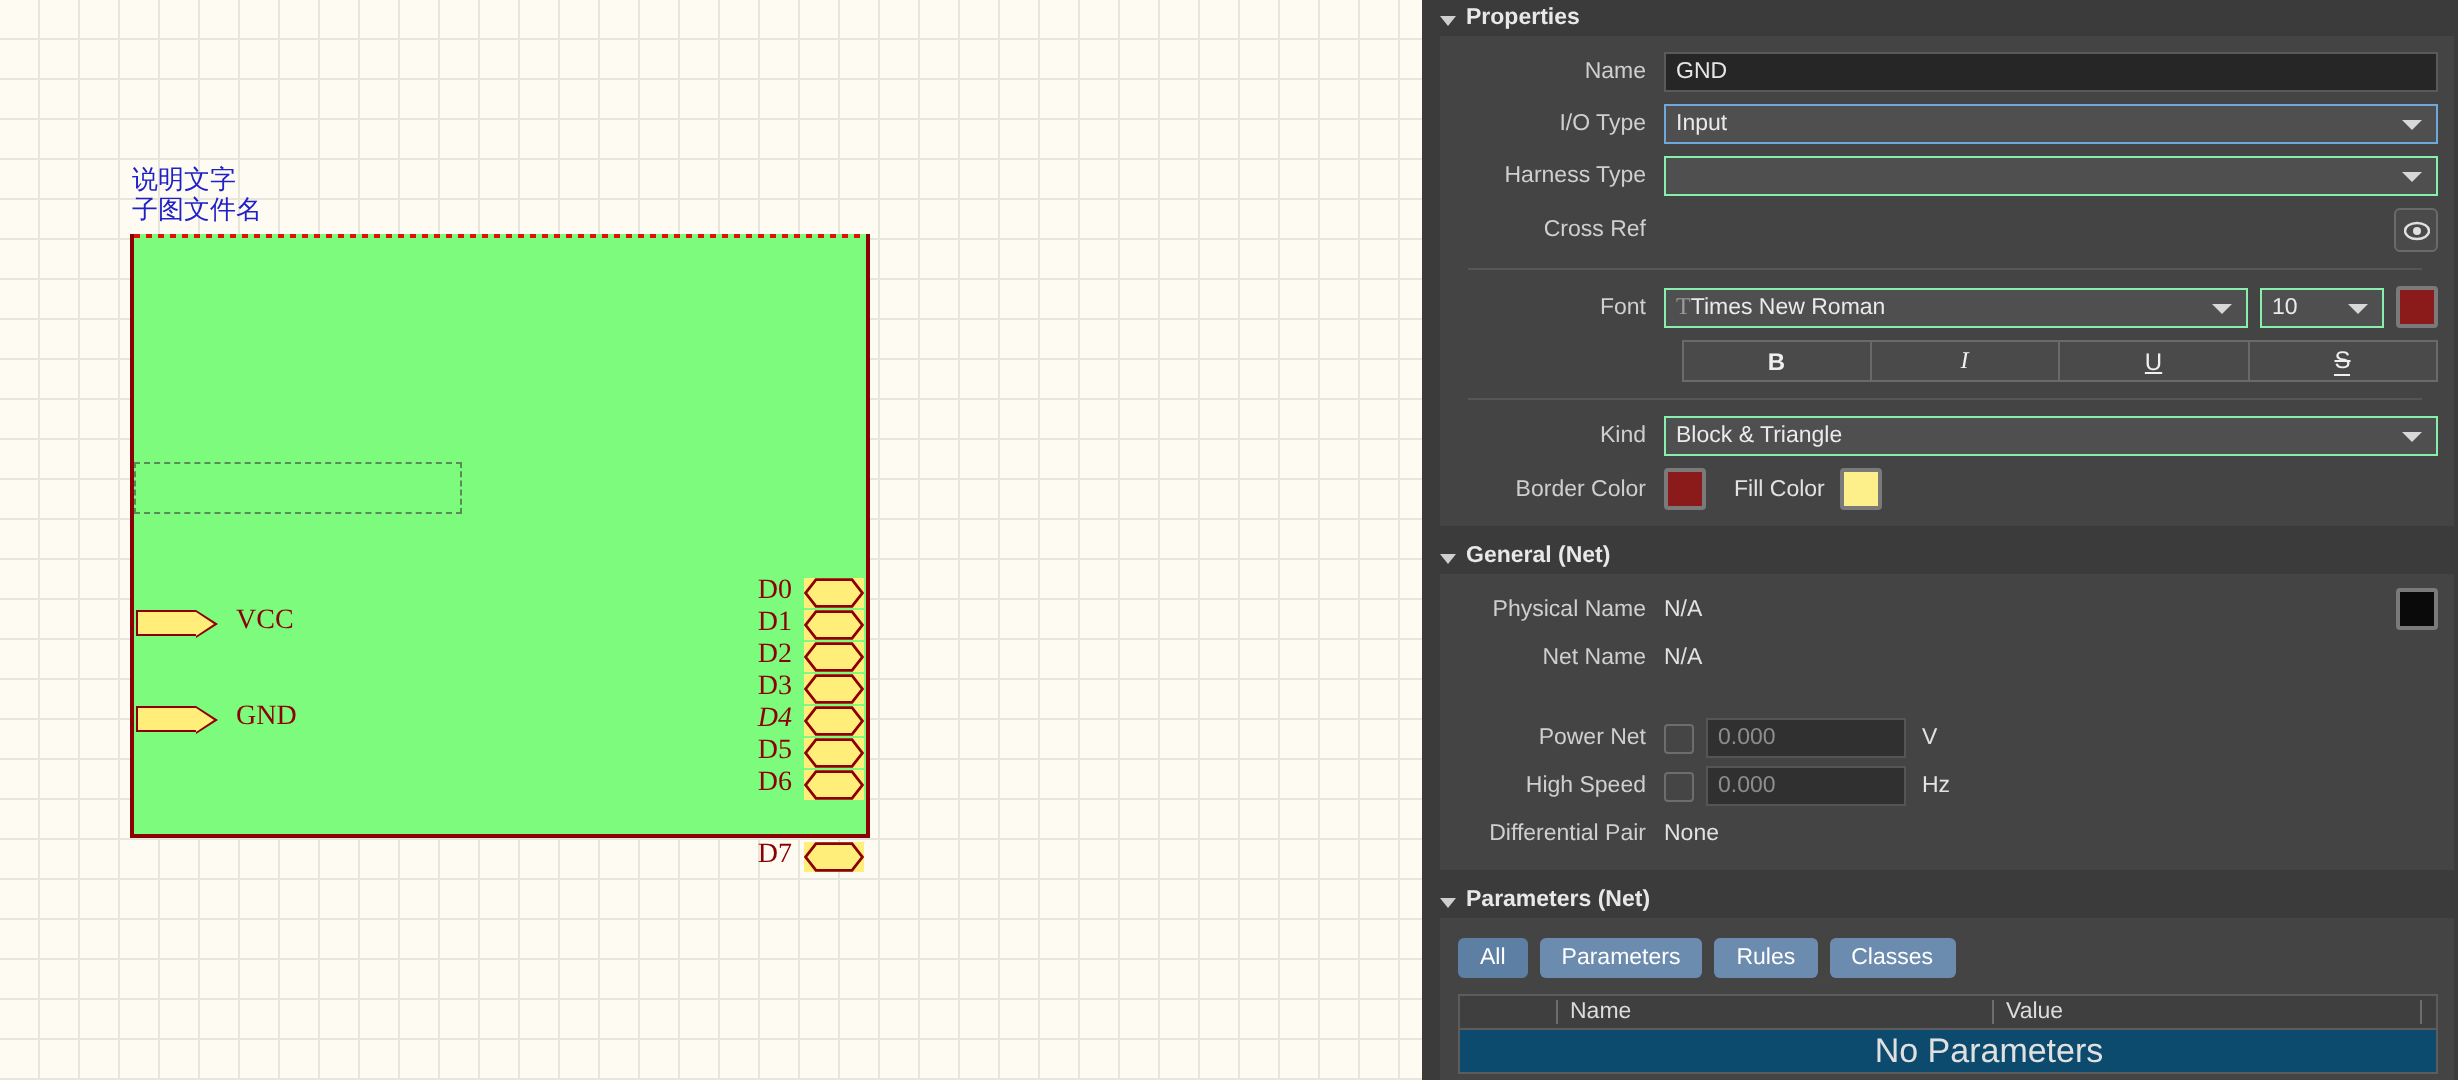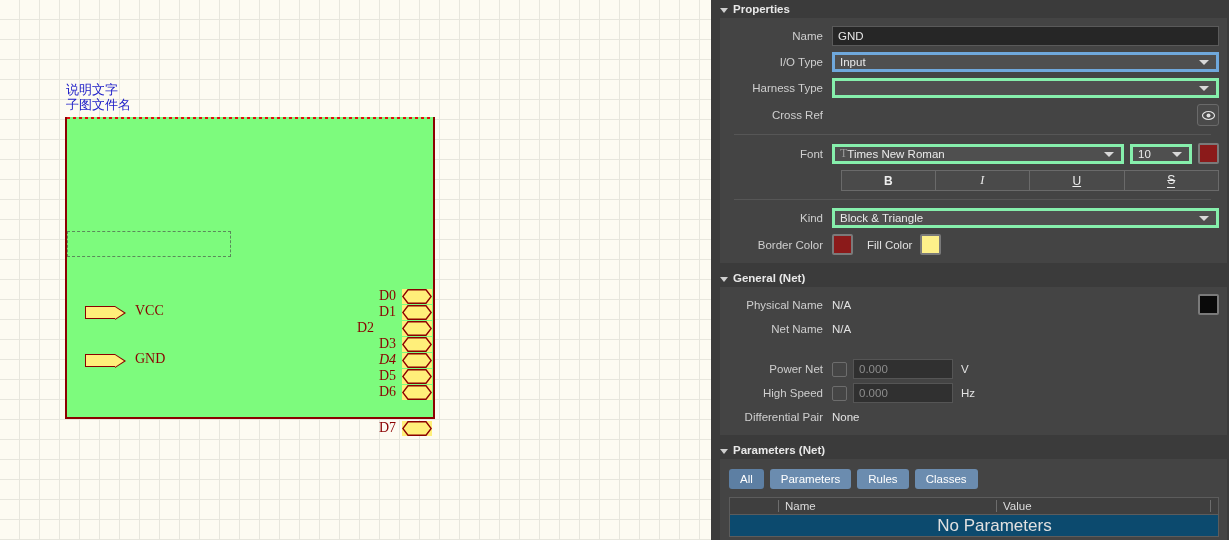"Input" .combo { border: 3px solid #86efac -> 1px solid #86efac }
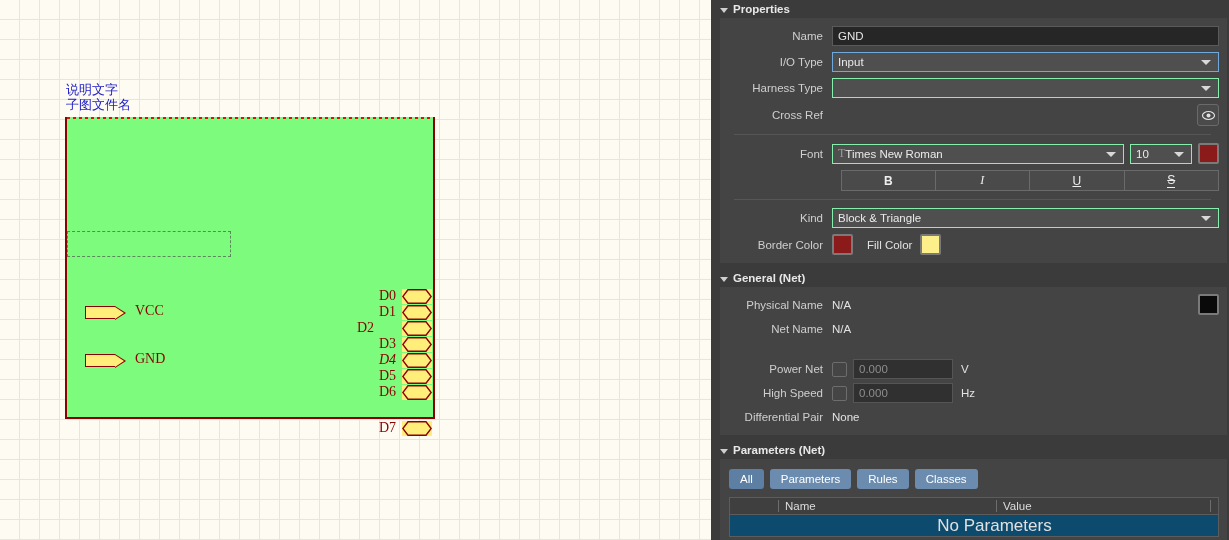"VCC" .port-left { align-items: flex-end -> none; left: 18px -> 1px }
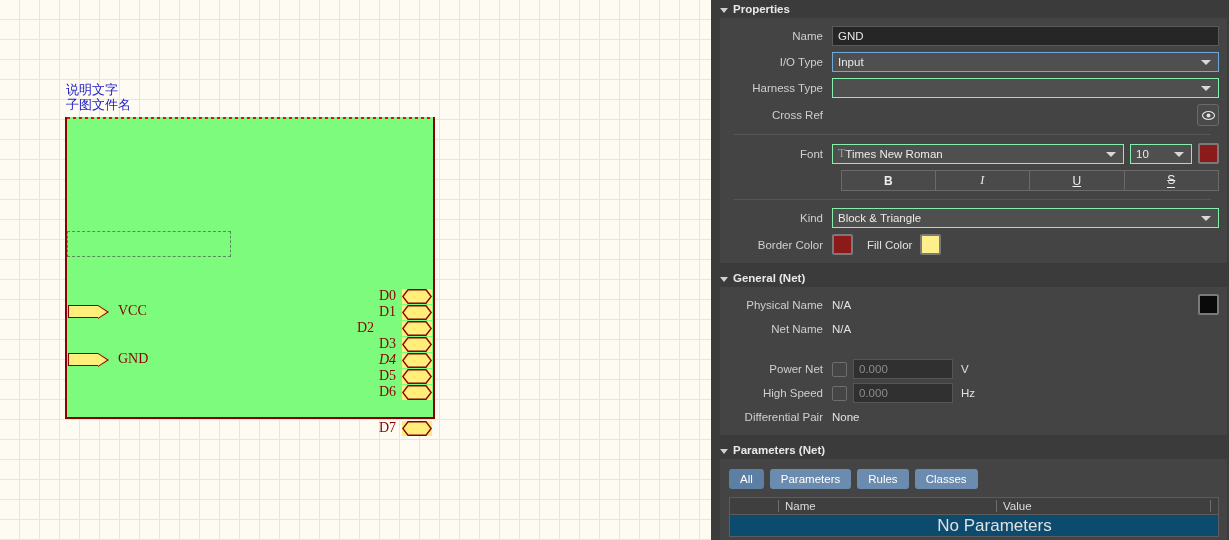"D2" div.port-row { gap: 22px -> none }
